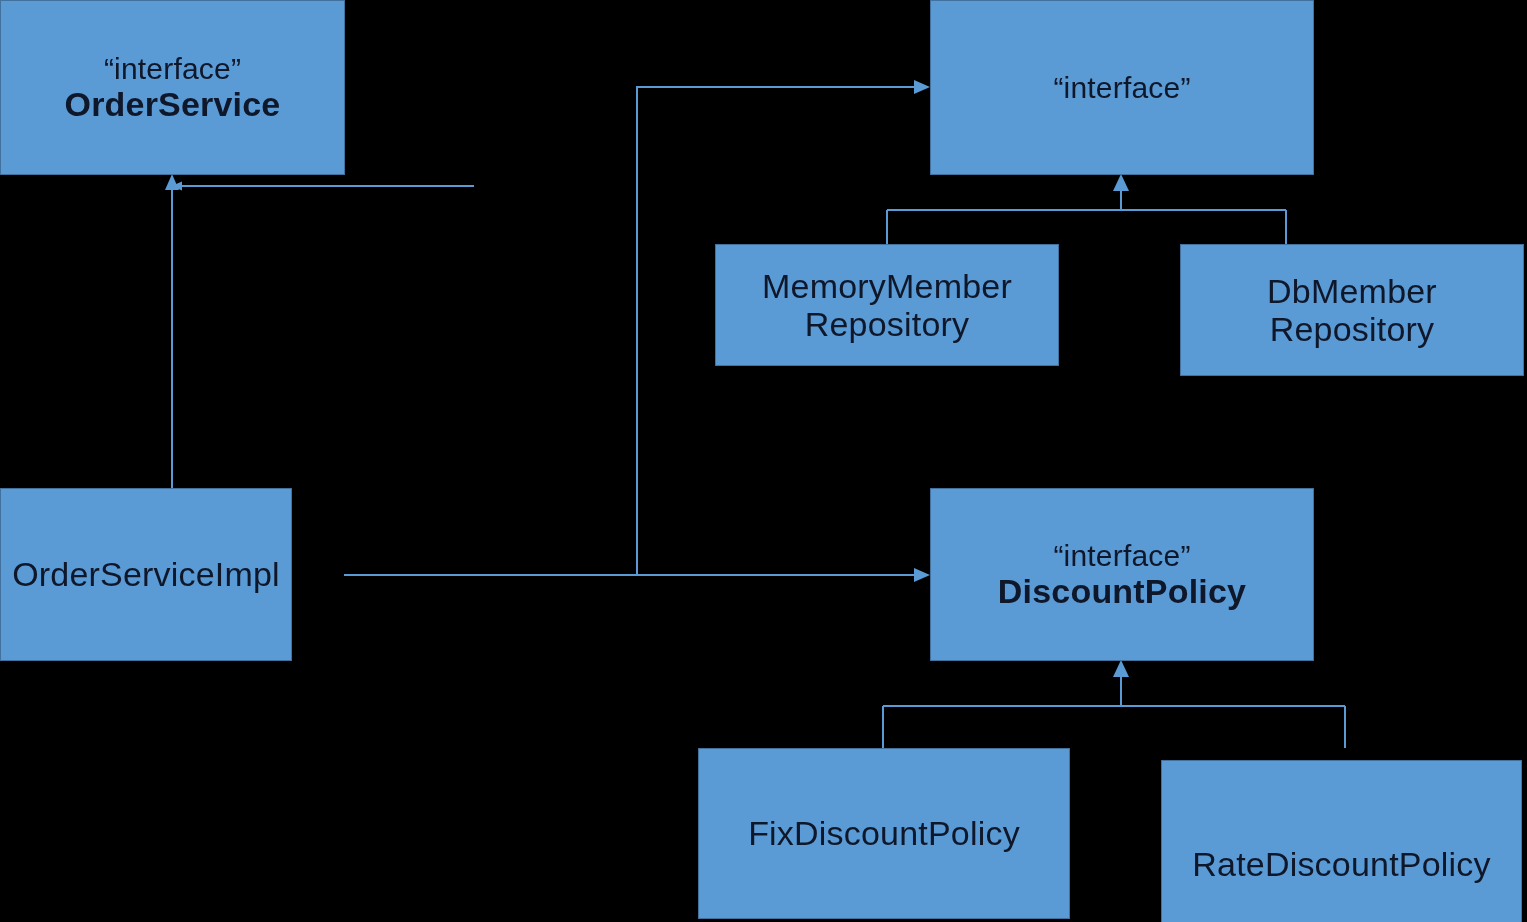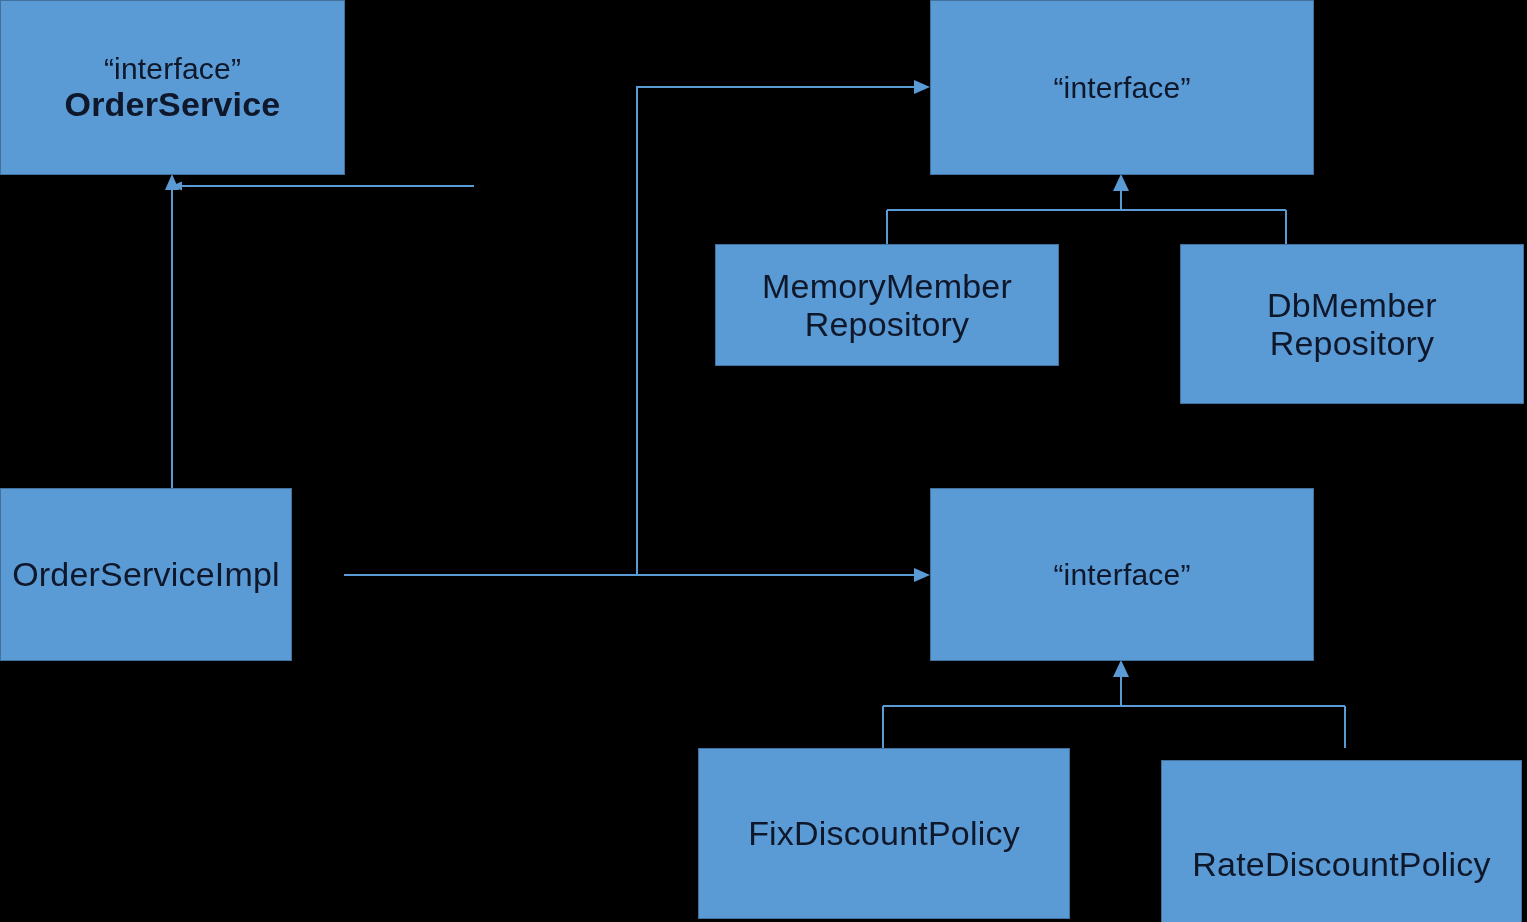"DbMember" div.node { height: 160px -> 132px }
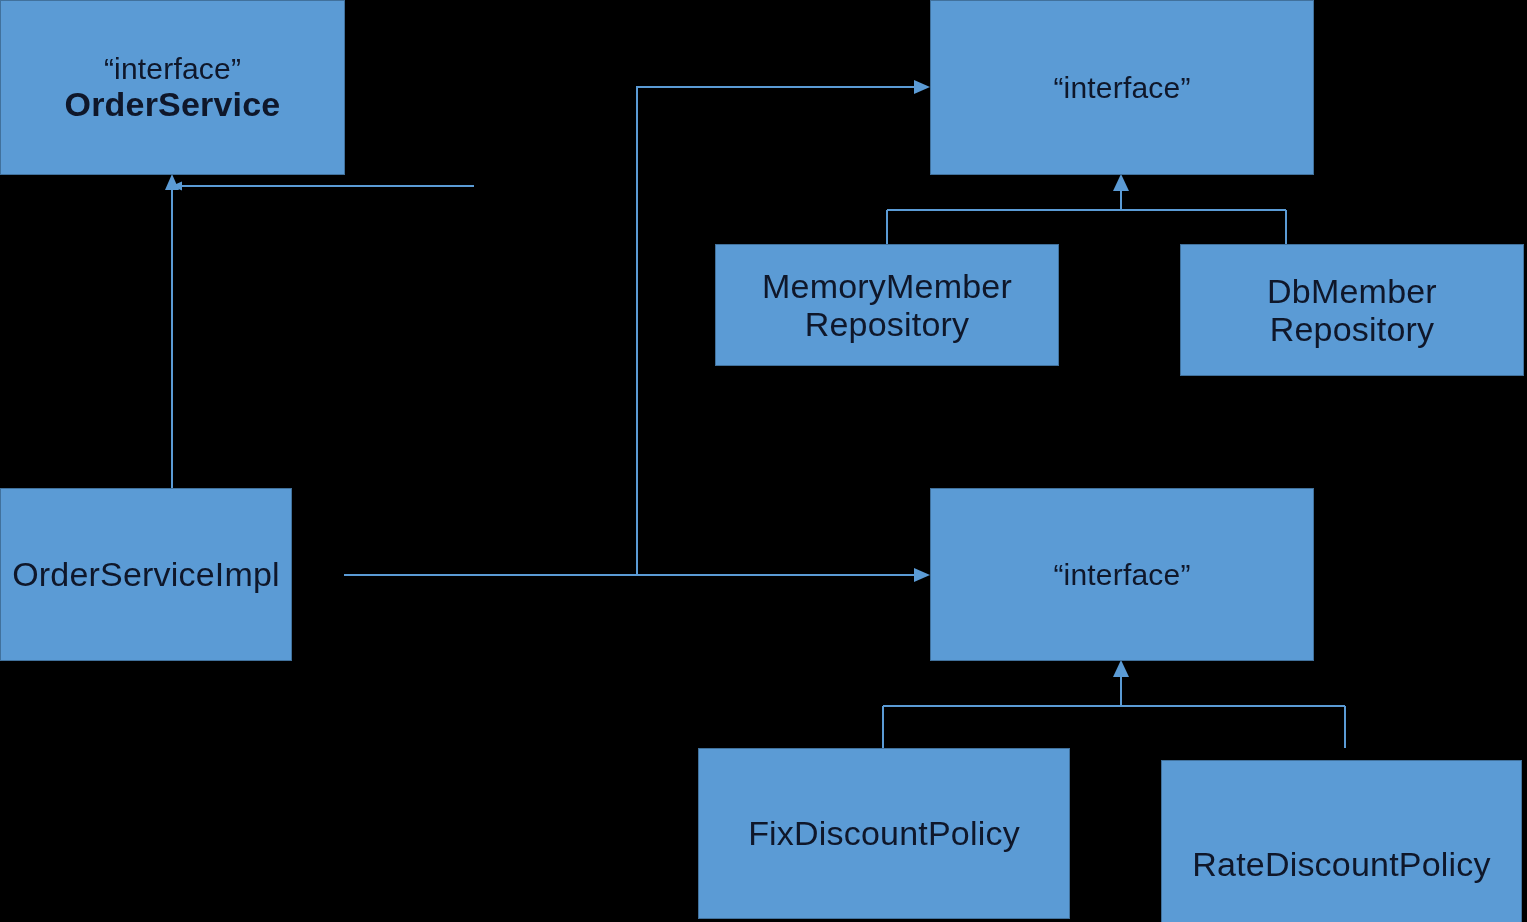"DiscountPolicy" span.nodename { html: none -> <span>DiscountPolicy</span> }
